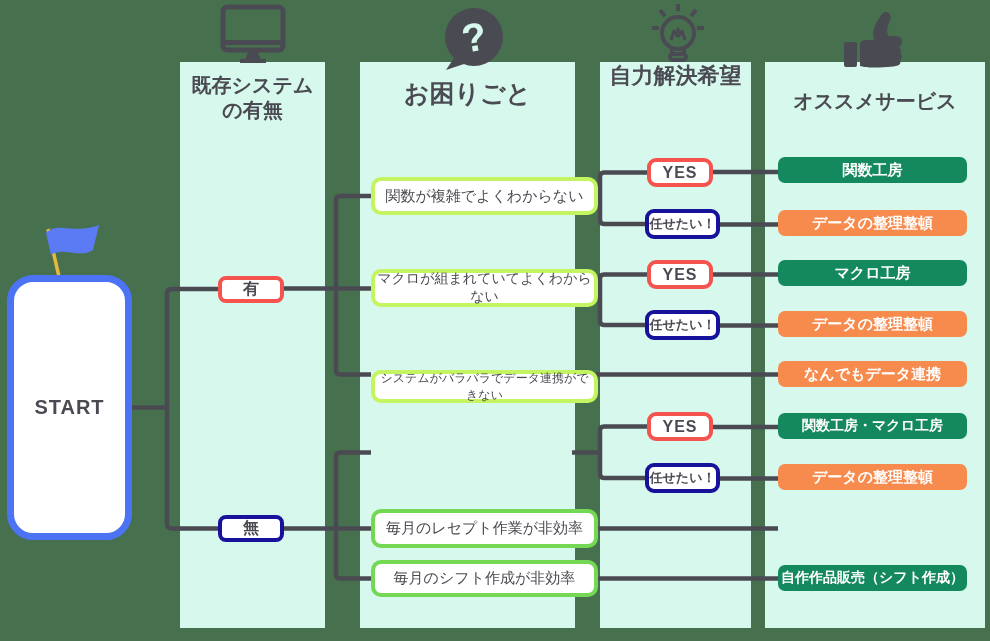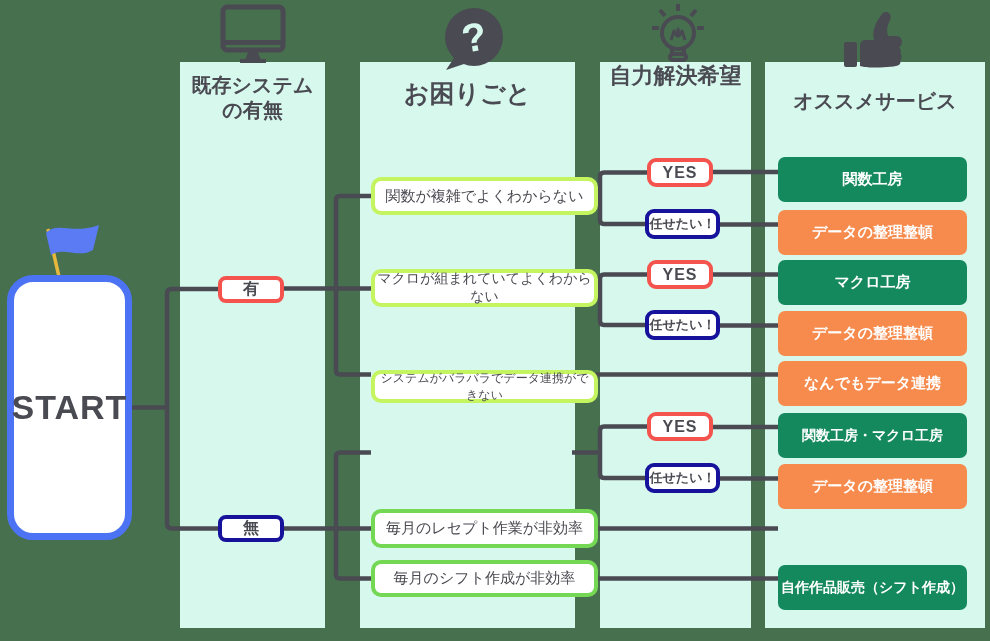"関数工房" .svc { height: 45px -> 26px }
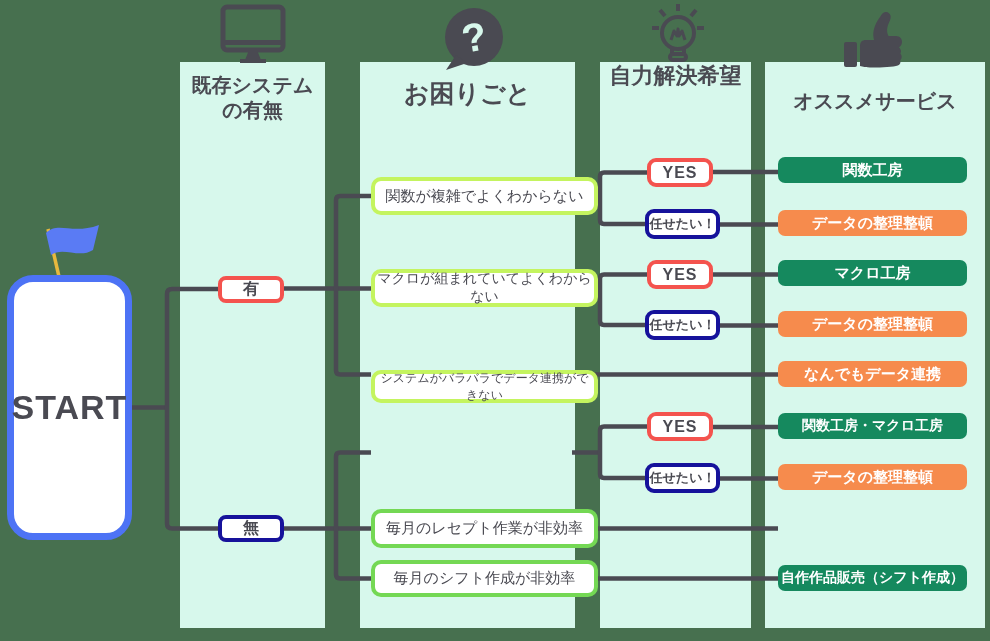"START" #startbox { font-size: 34px -> 20px }
